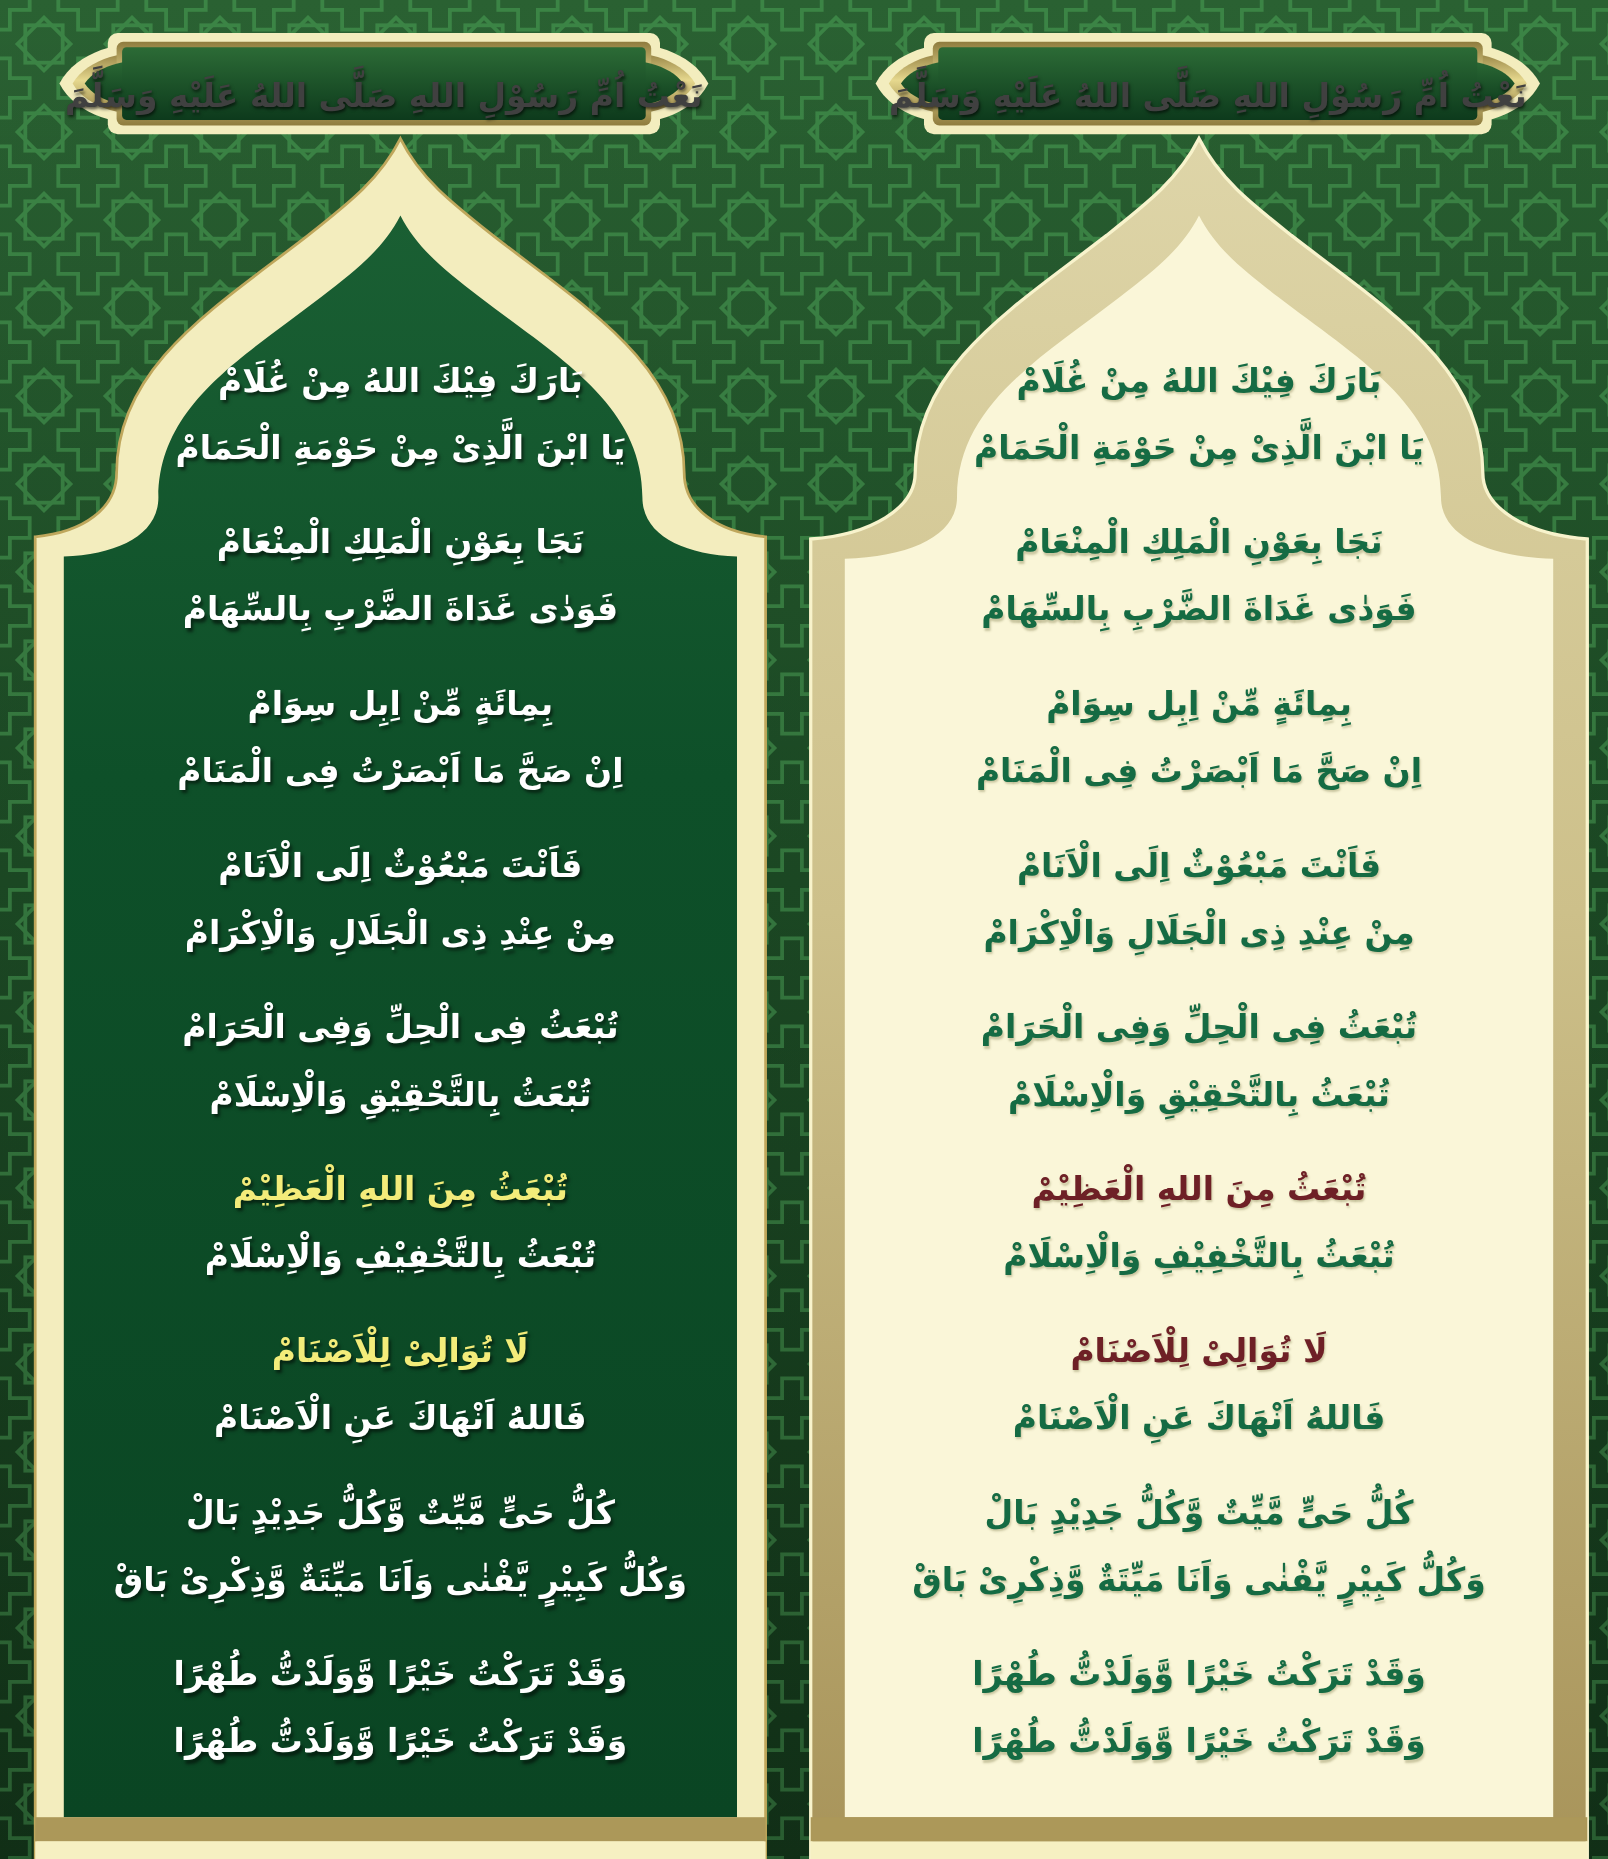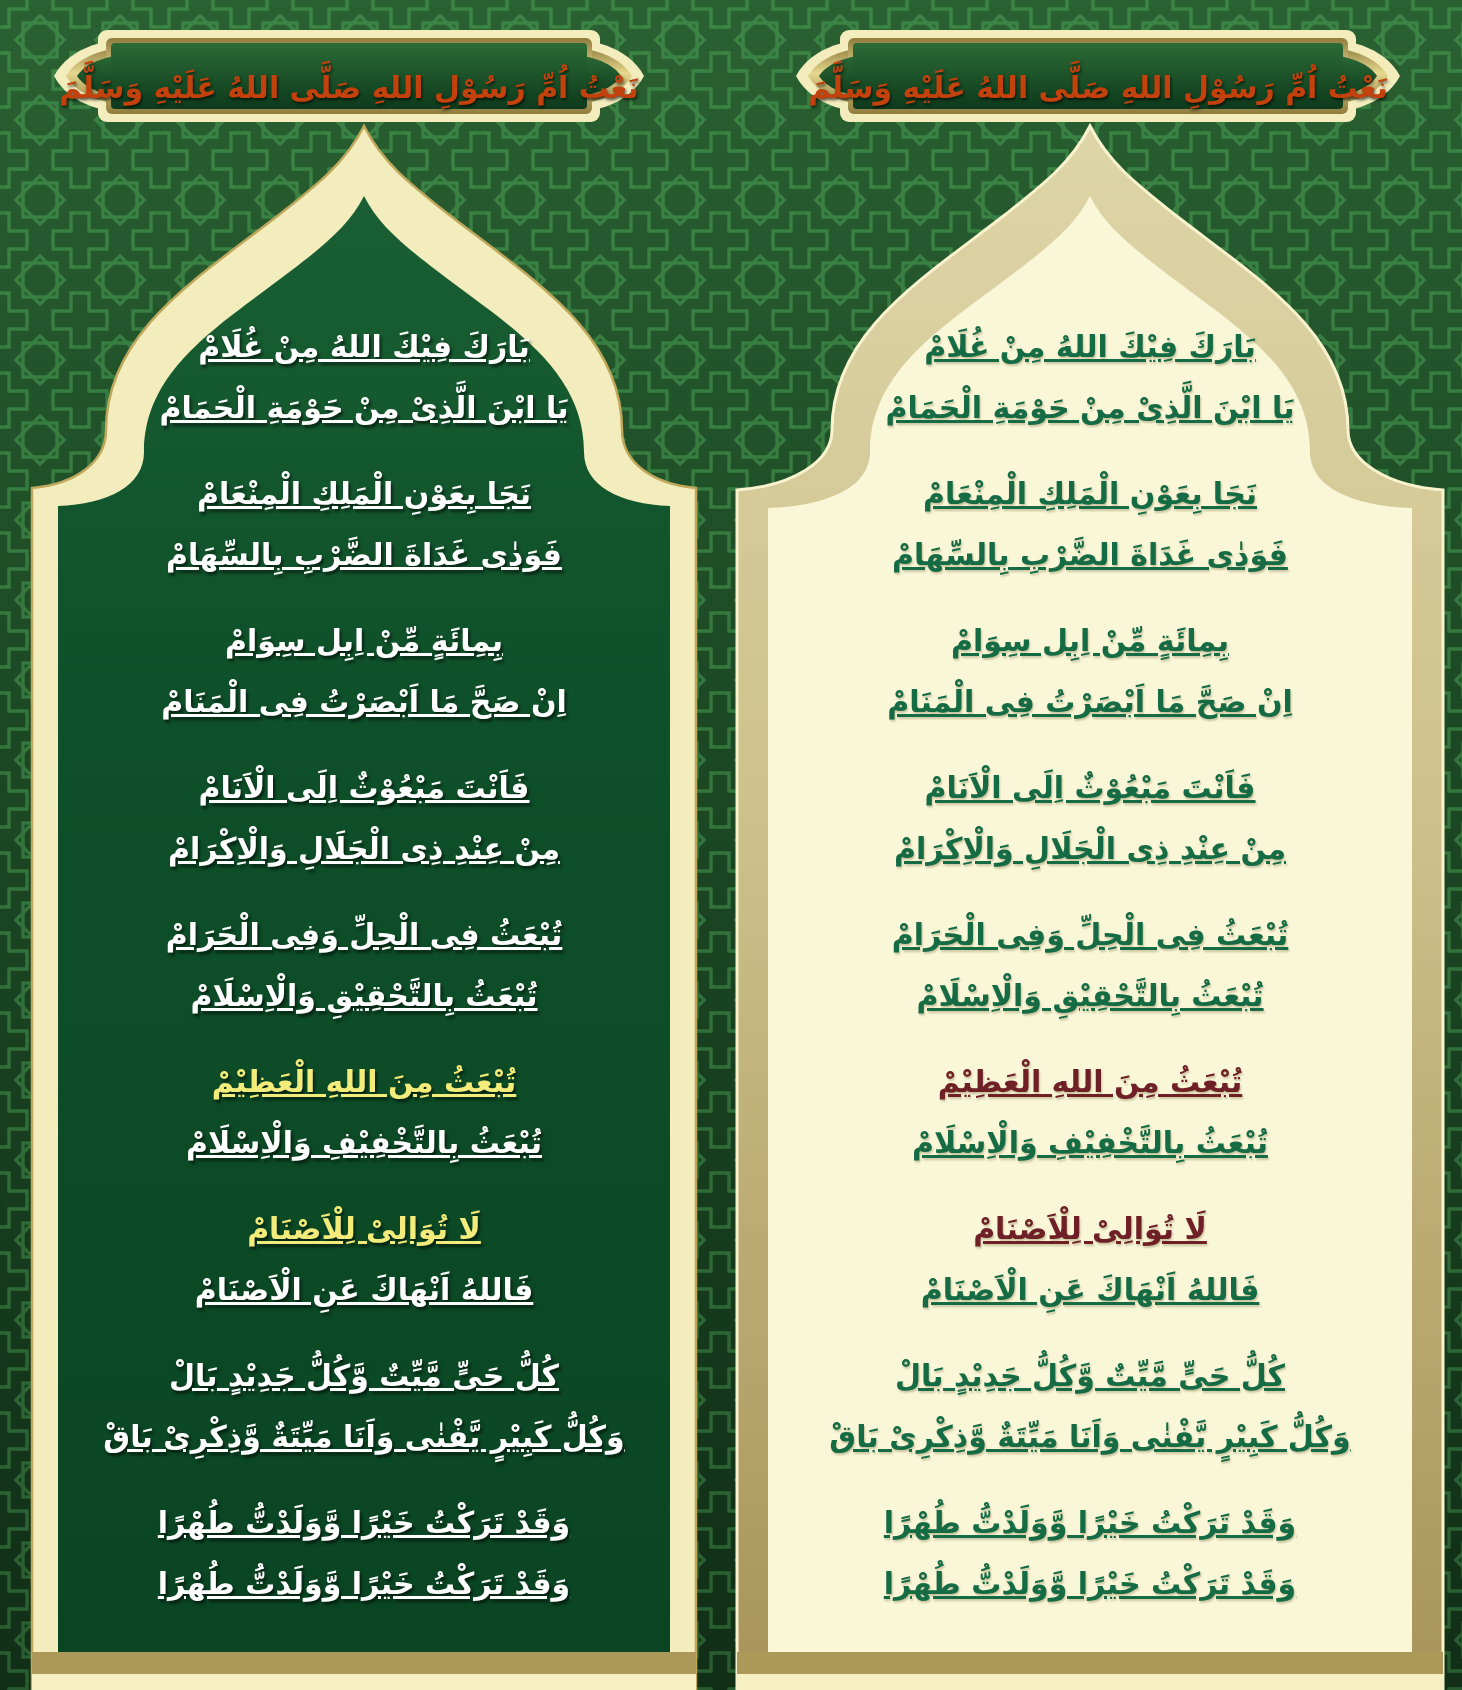"نَعْتُ اُمِّ رَسُوْلِ اللهِ صَلَّى" .banner-title { color: #c2410c -> #404040 }
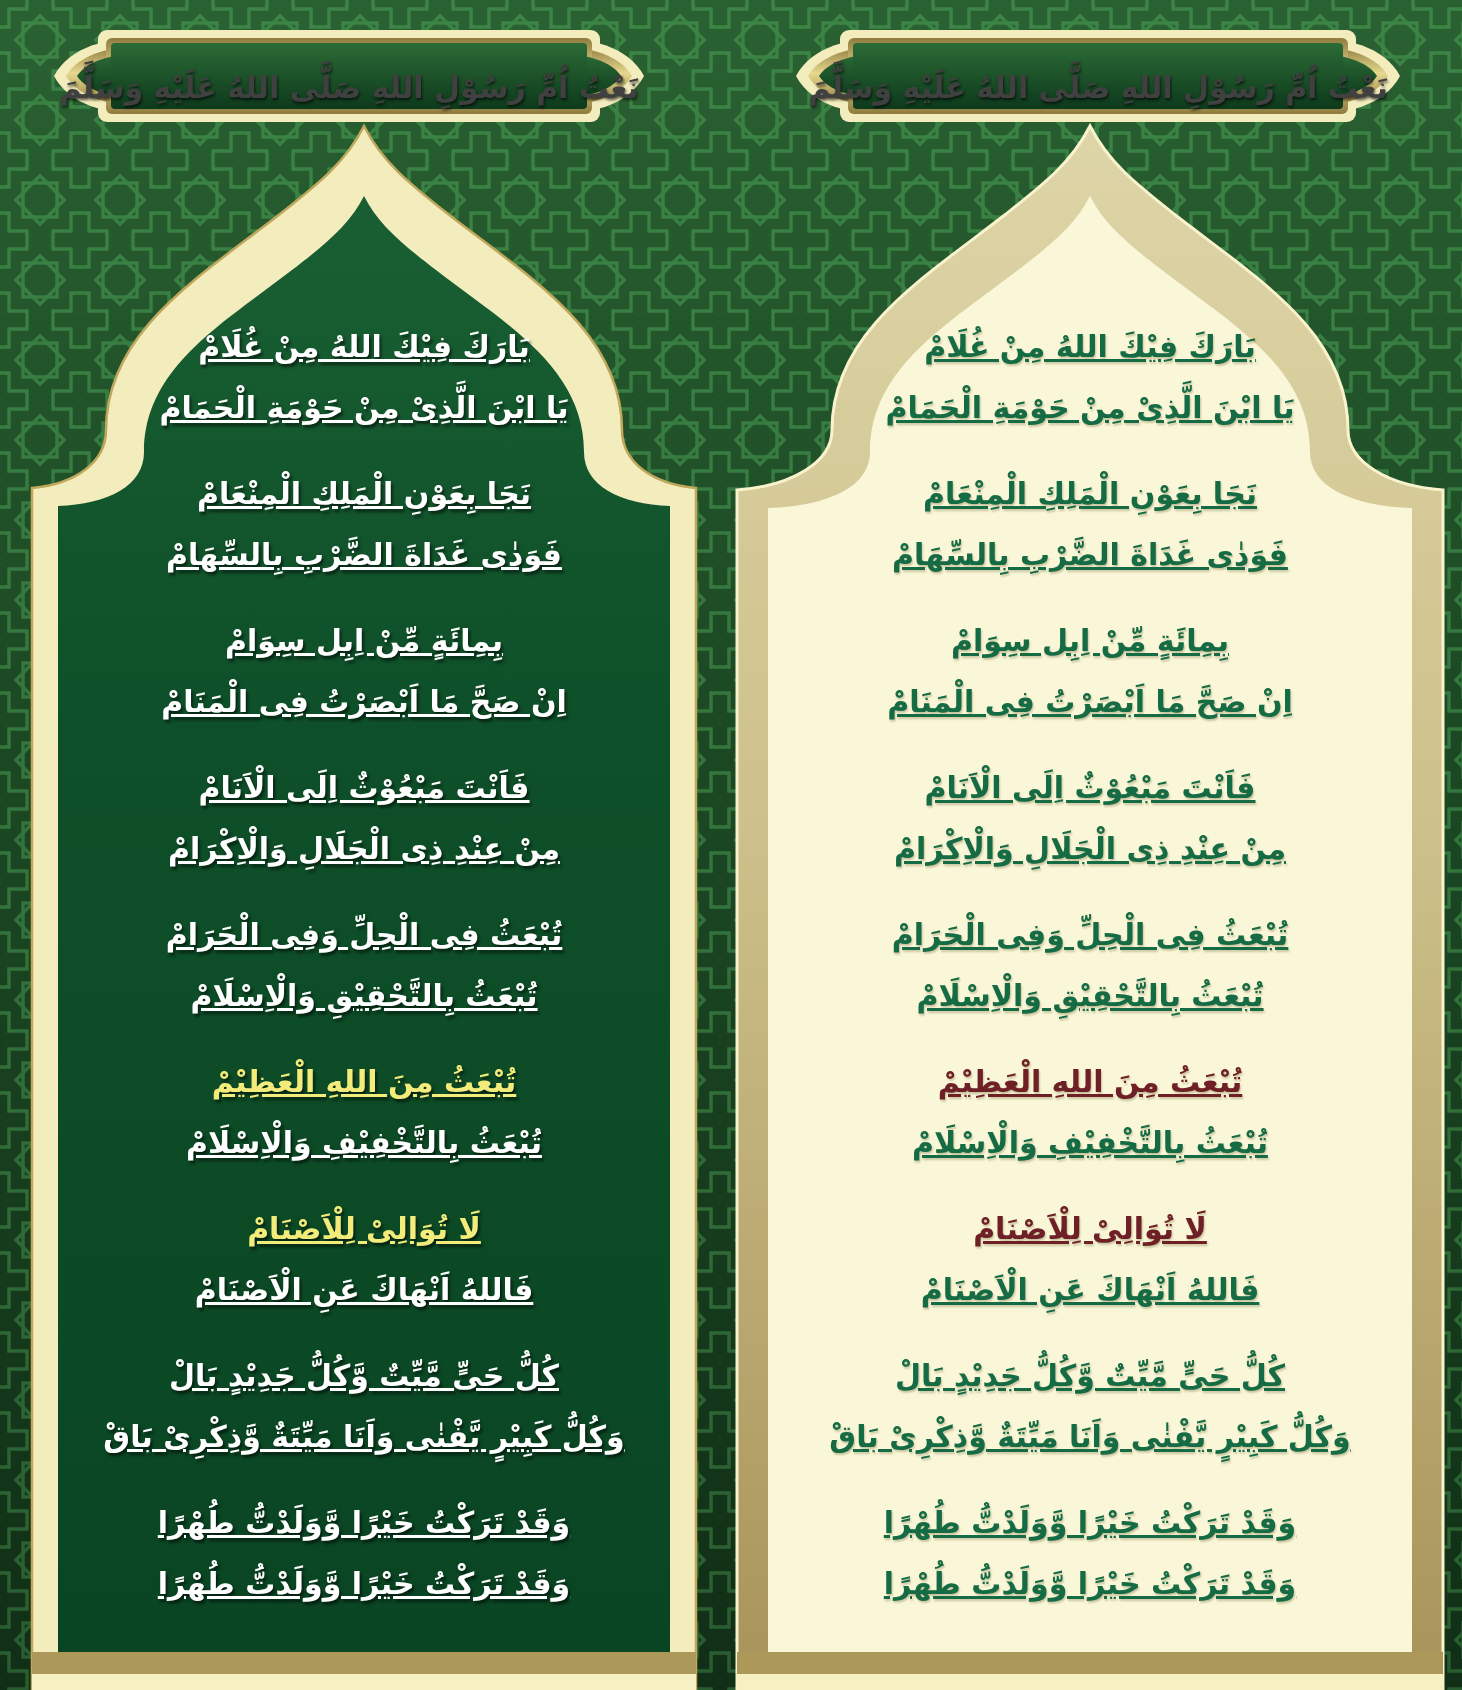"بَارَكَ فِيْكَ اللهُ مِنْ غُلَامْ" .line { text-decoration: underline -> none }
